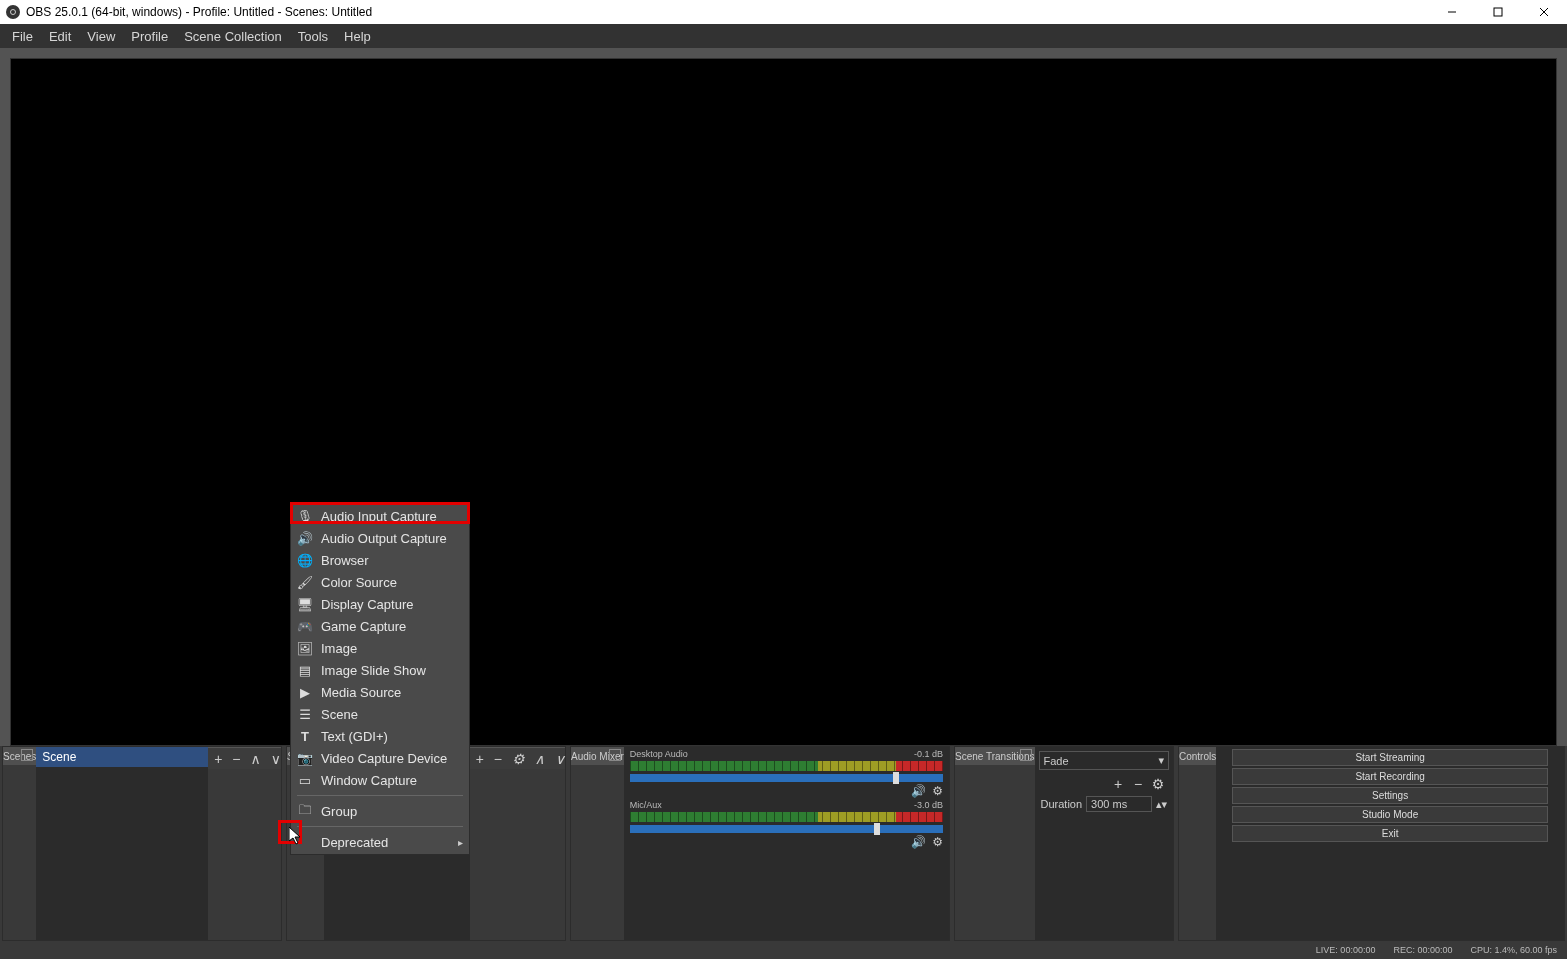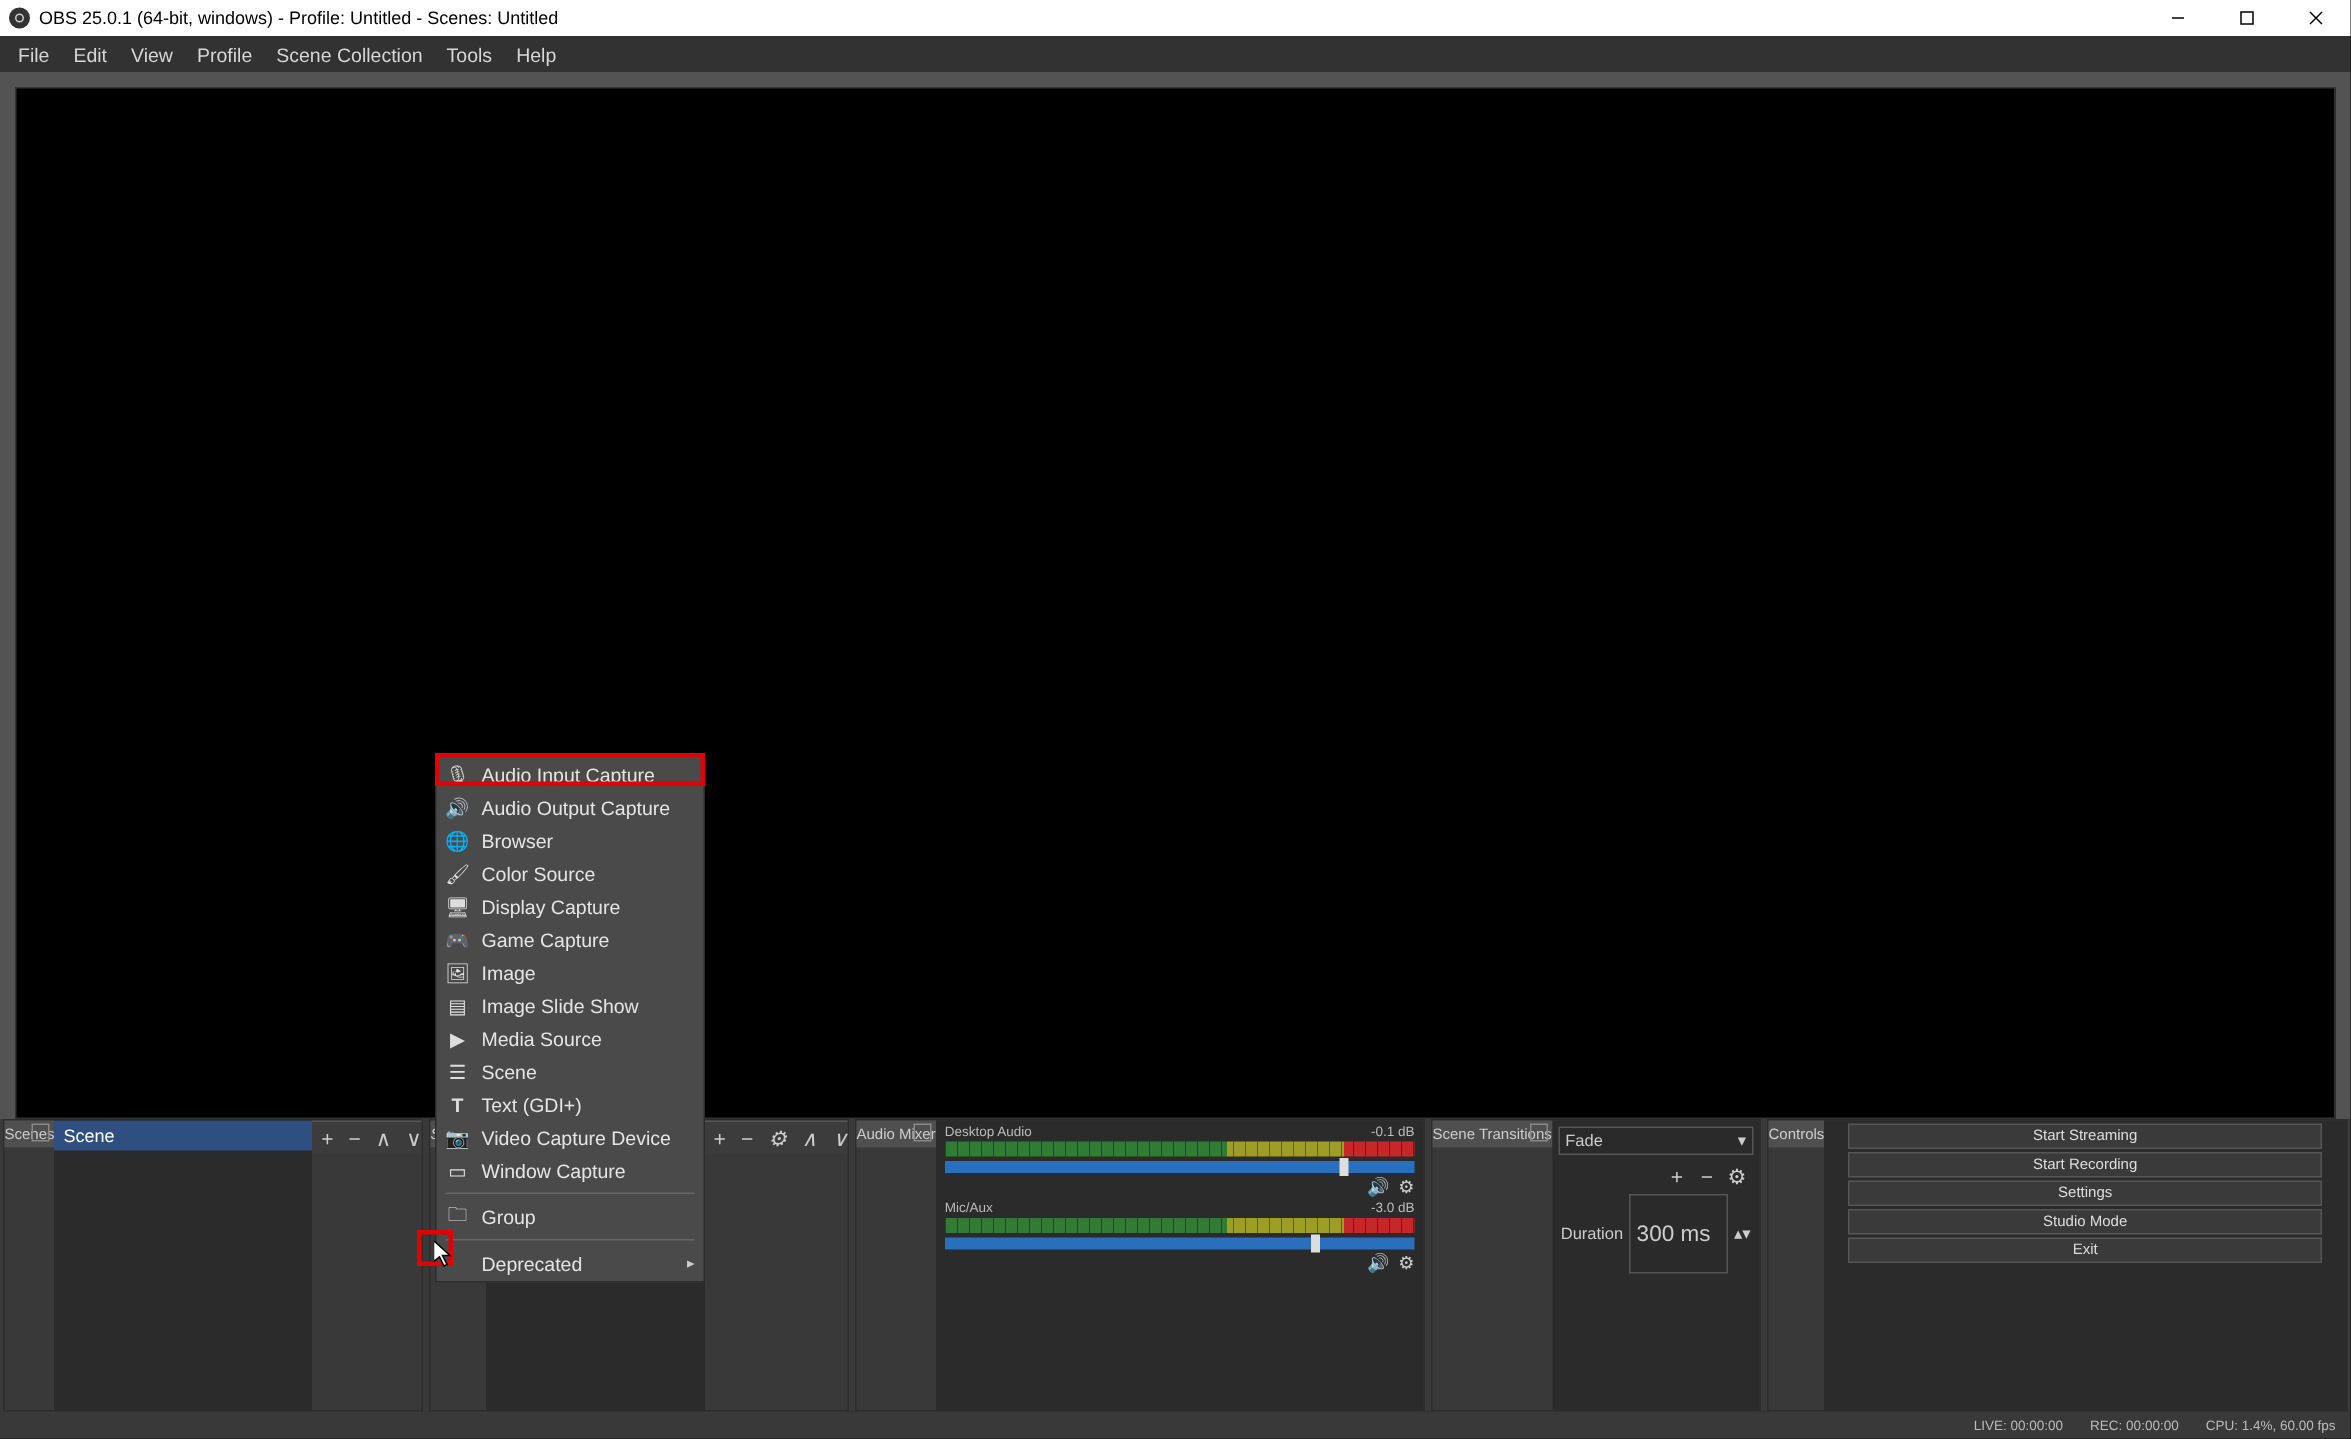"300 ms" .trans-input { font-size: 15px -> 11px; padding: 17px 4px -> 1px 4px }
